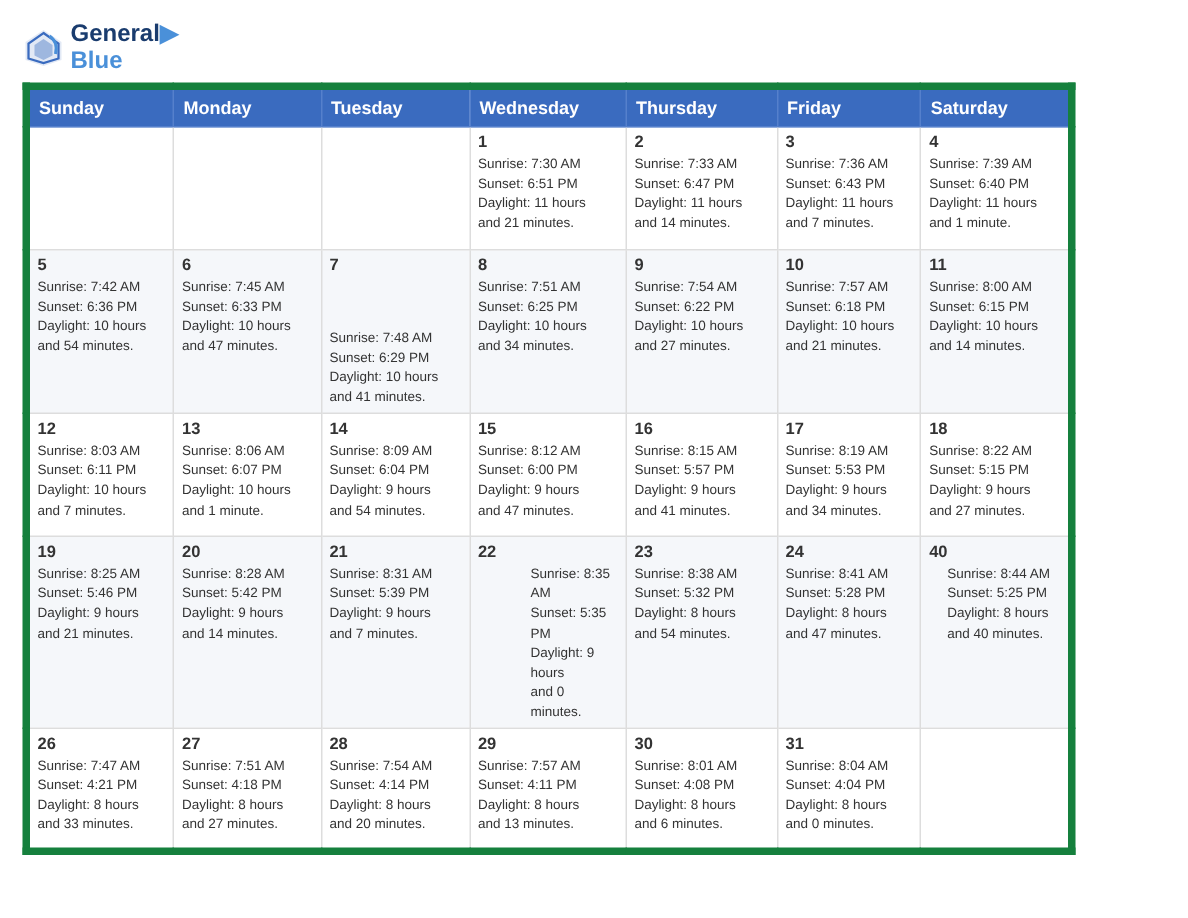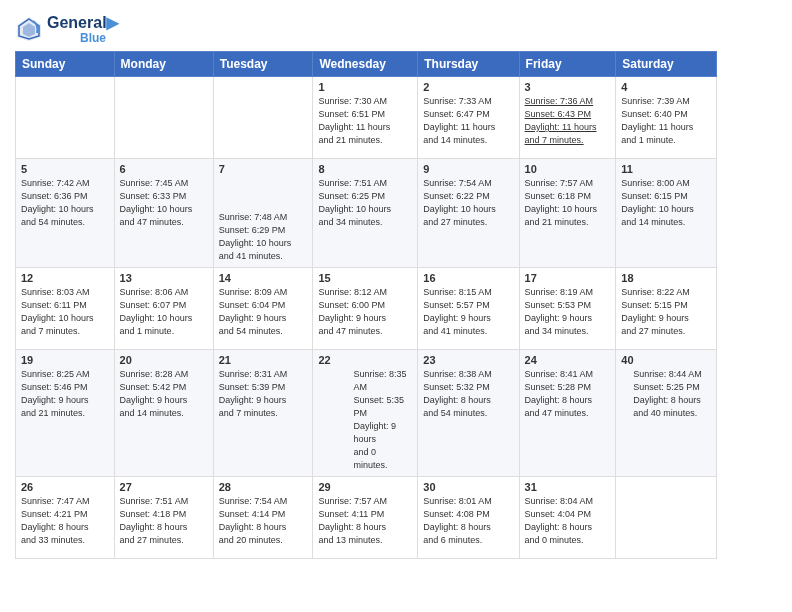"Blue" div { font-size: 12px -> 16px; margin-left: 33px -> none }
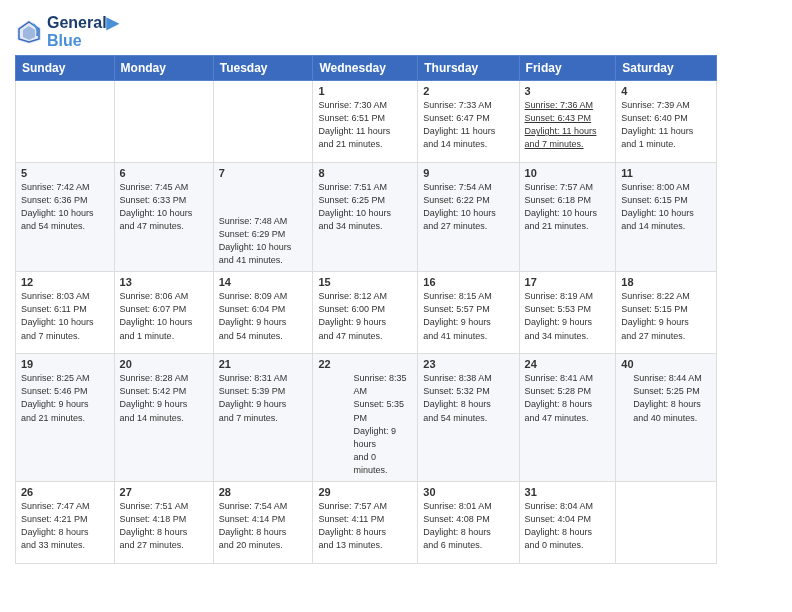"Sunday" .calendar { border: 1px solid #15803d -> 5px solid #15803d }
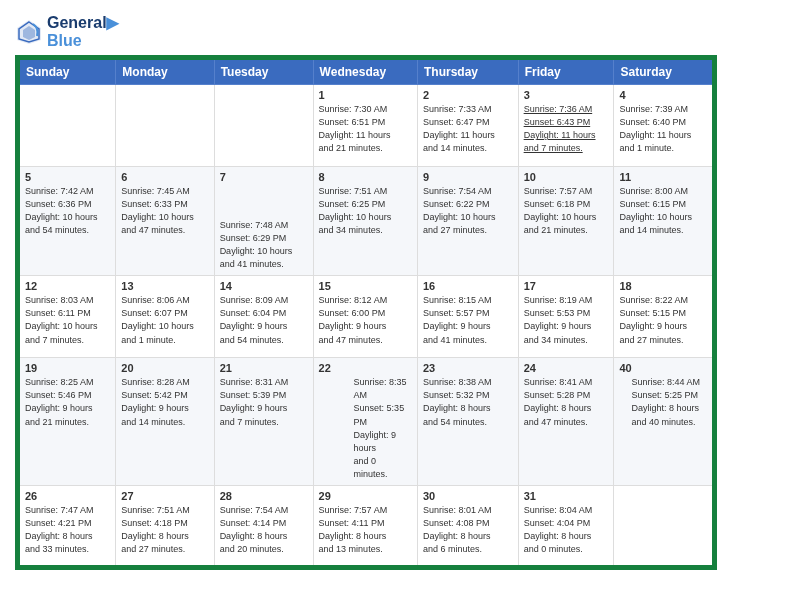"Sunrise: 7:36 AM" div.day-info { text-decoration: underline -> none }
